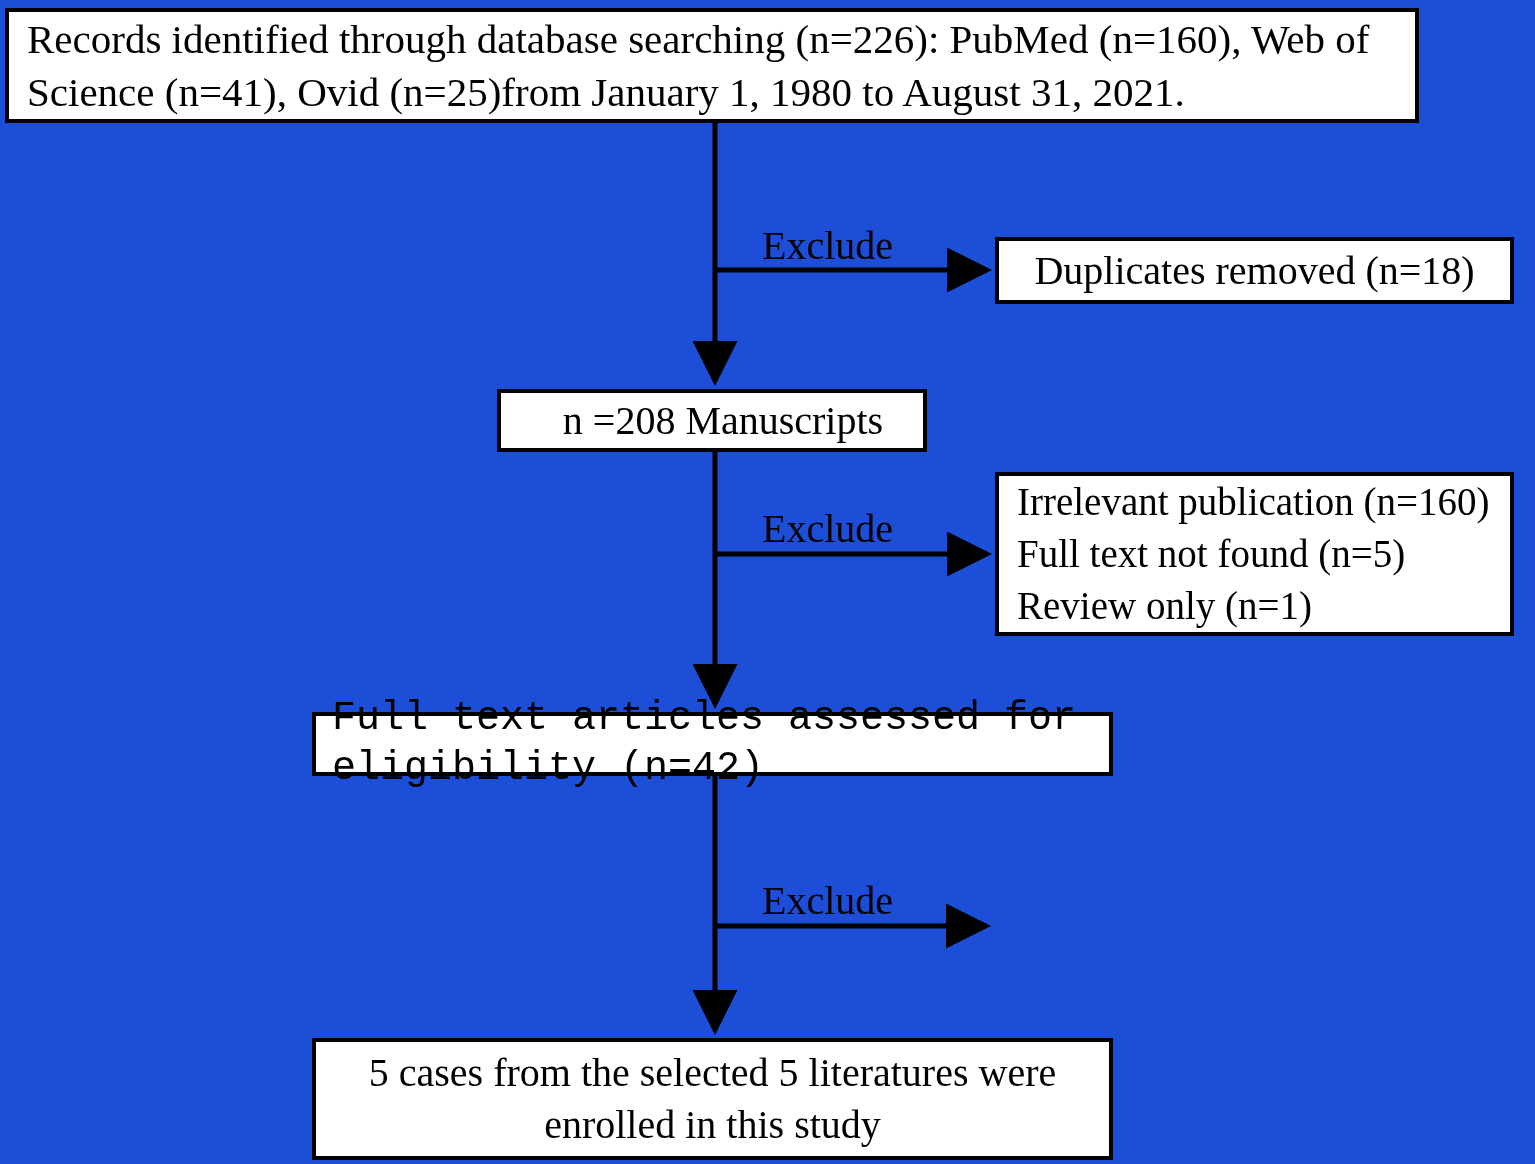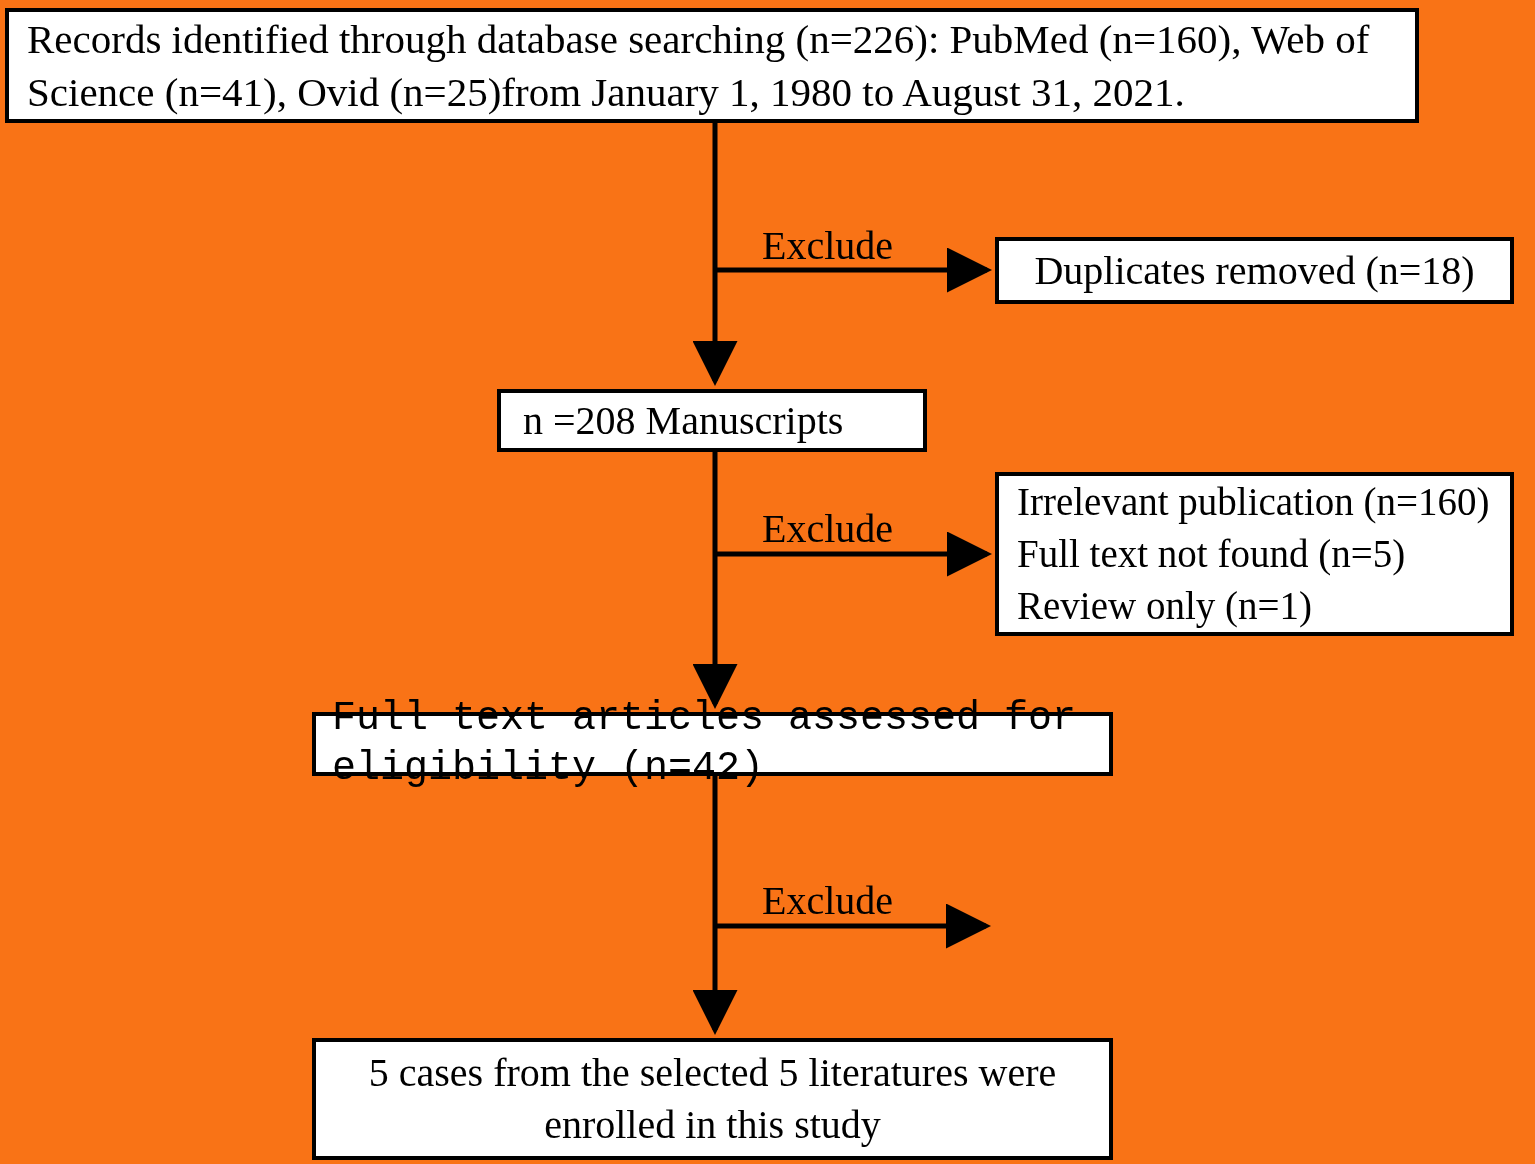"Records identified through database" #flow-root { background: #f97316 -> #1d4ed8 }
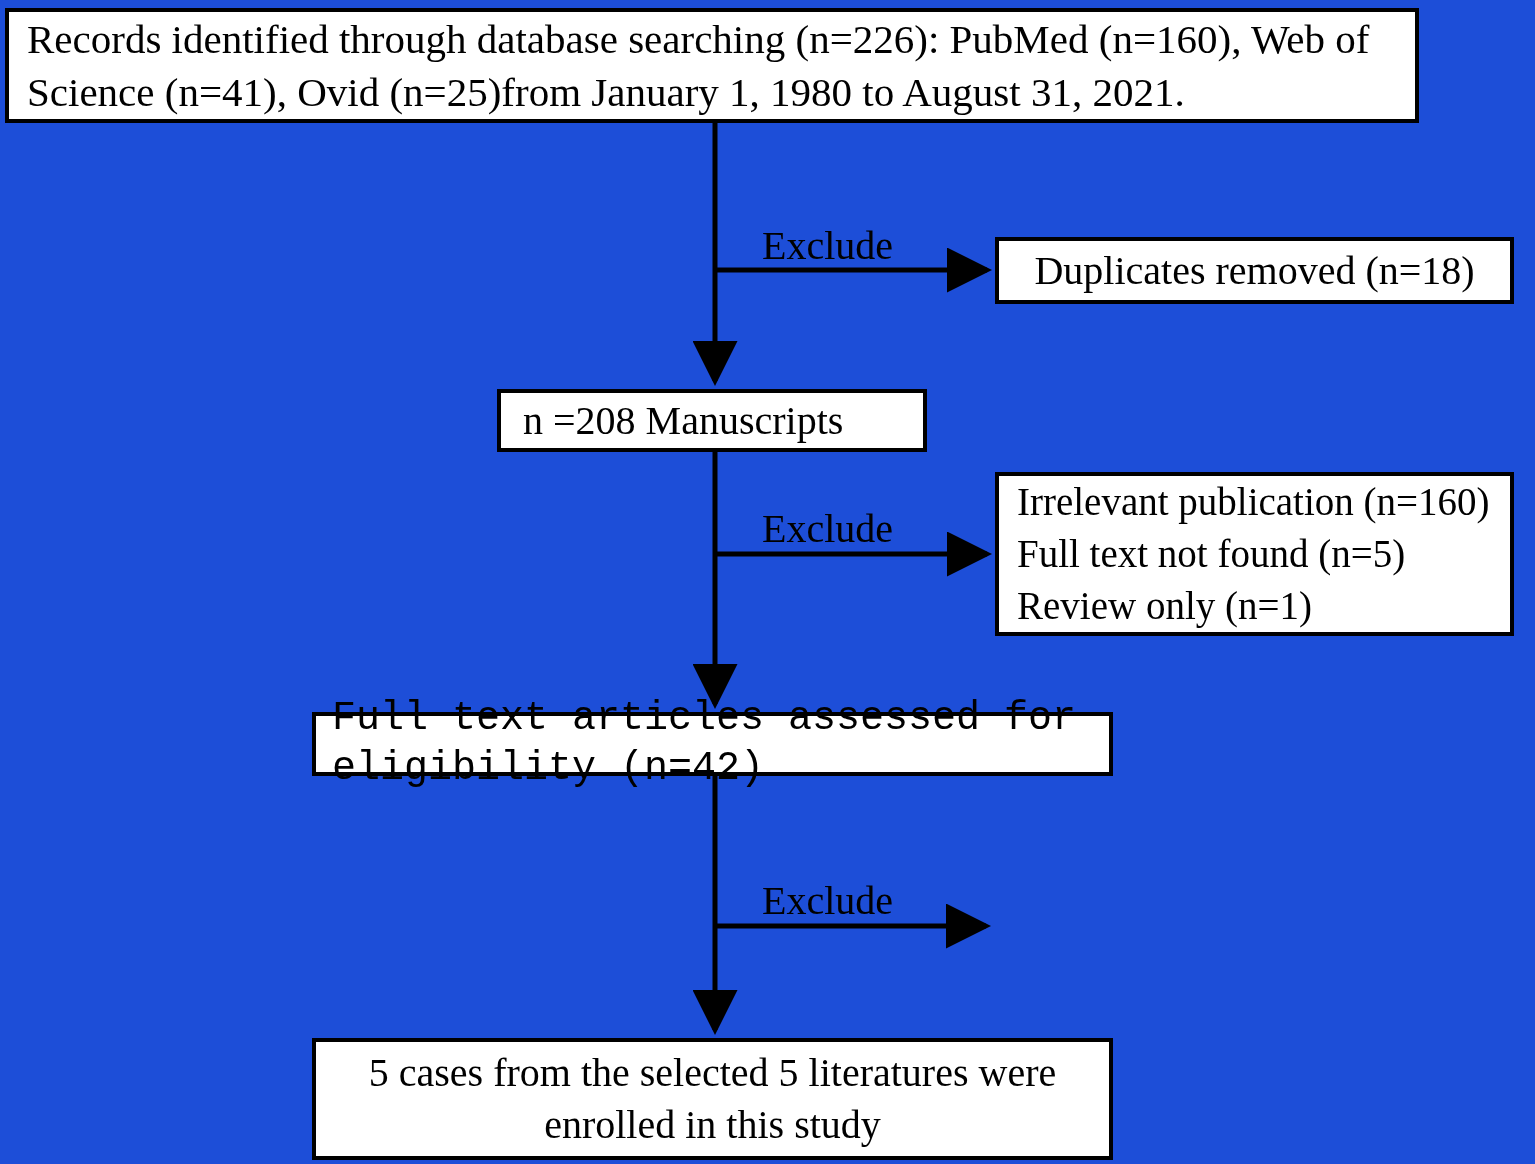"n =208 Manuscripts" #node-manuscripts .node-text { text-align: left -> center }
